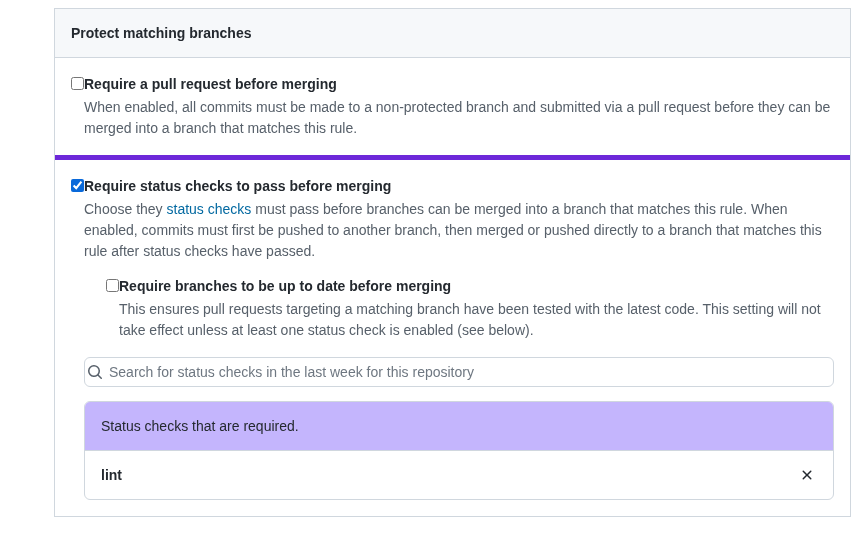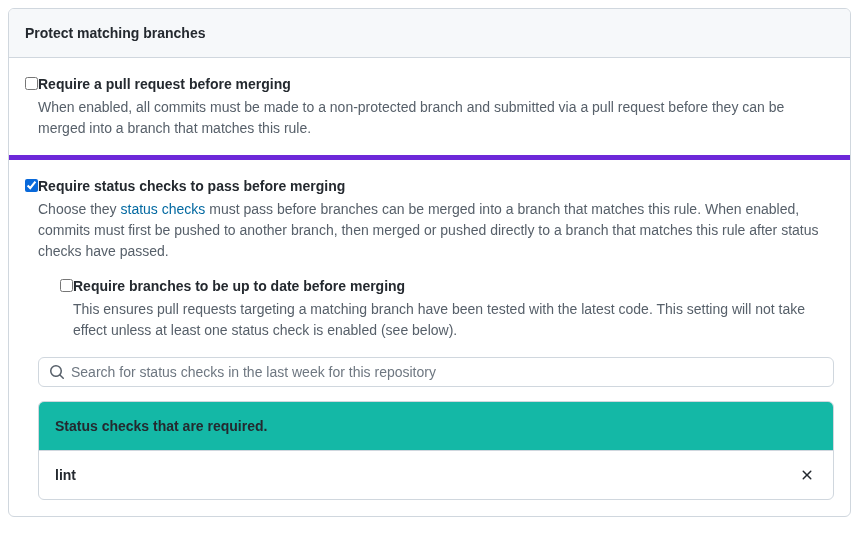"Protect matching branches" .panel { border-radius: 6px -> 0; margin-left: none -> 46px }
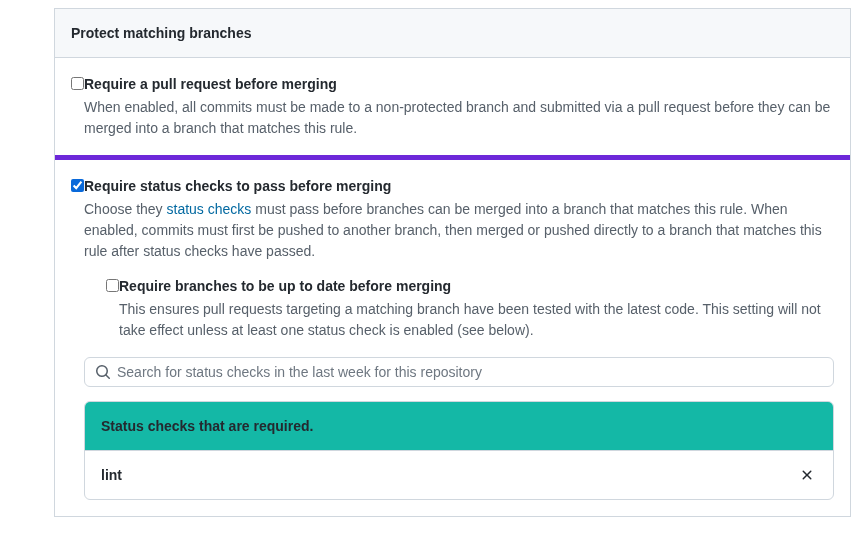"Search for status checks in" .search-wrap { padding: 6px 10px -> 6px 2px }
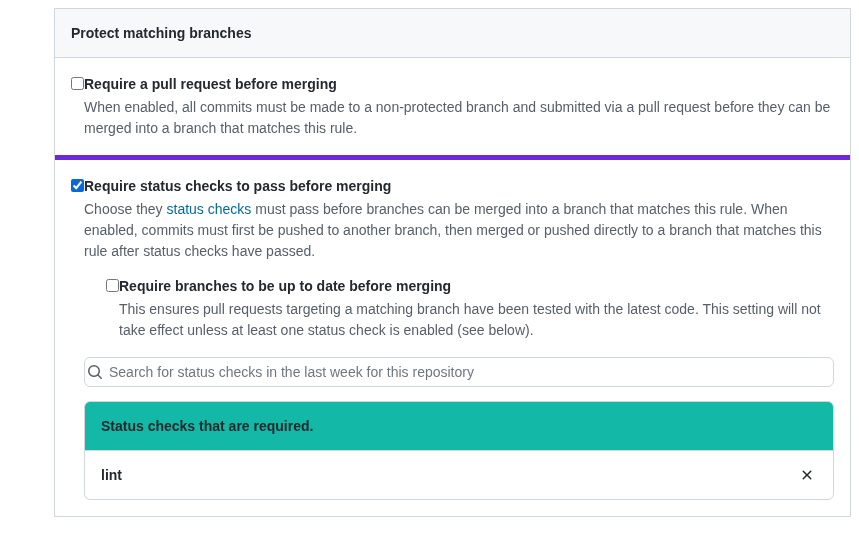"Status checks that are required." .req-header { background: #14b8a6 -> #c4b5fd; font-weight: bold -> none }
